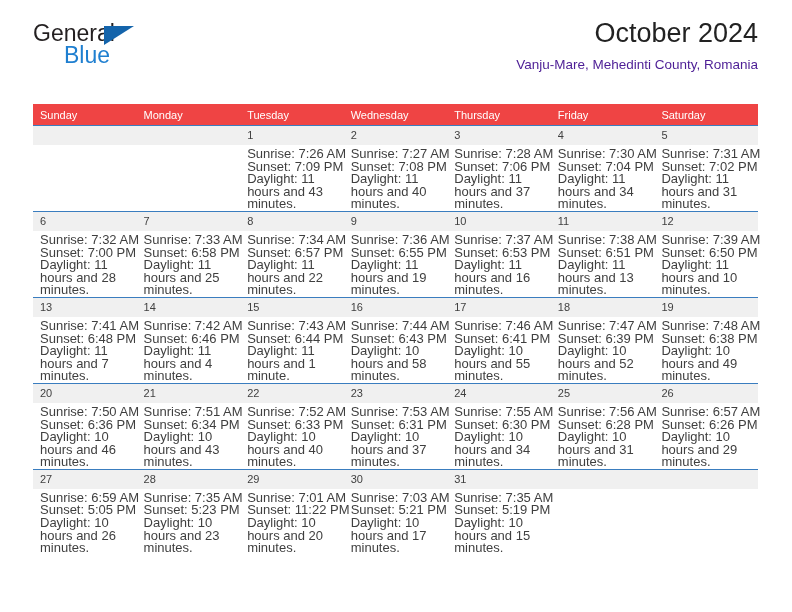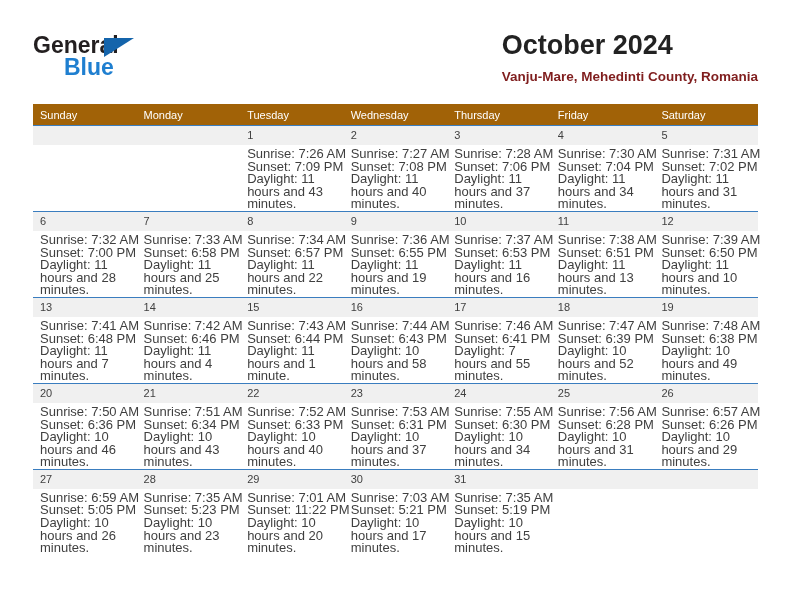"General" .header { font-weight: bold -> none; top: 28px -> 16px }
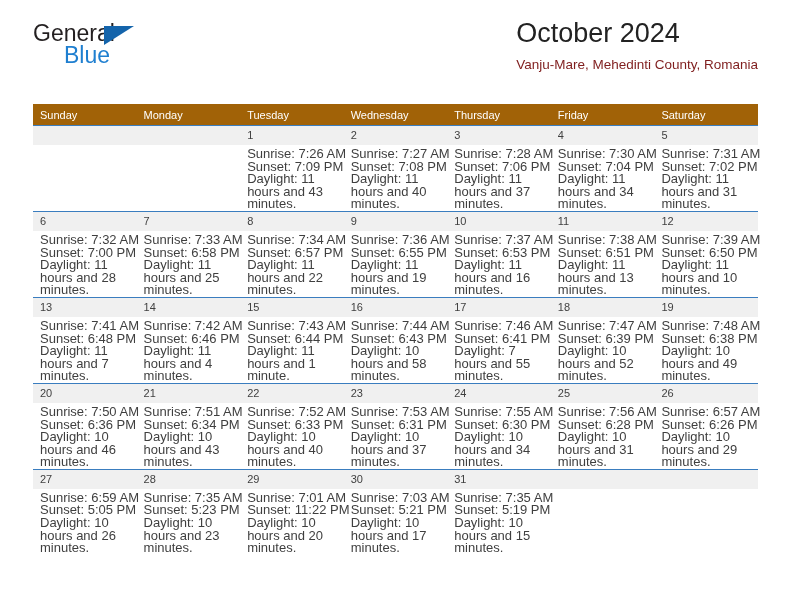"October 2024" .title-block { text-align: none -> right }
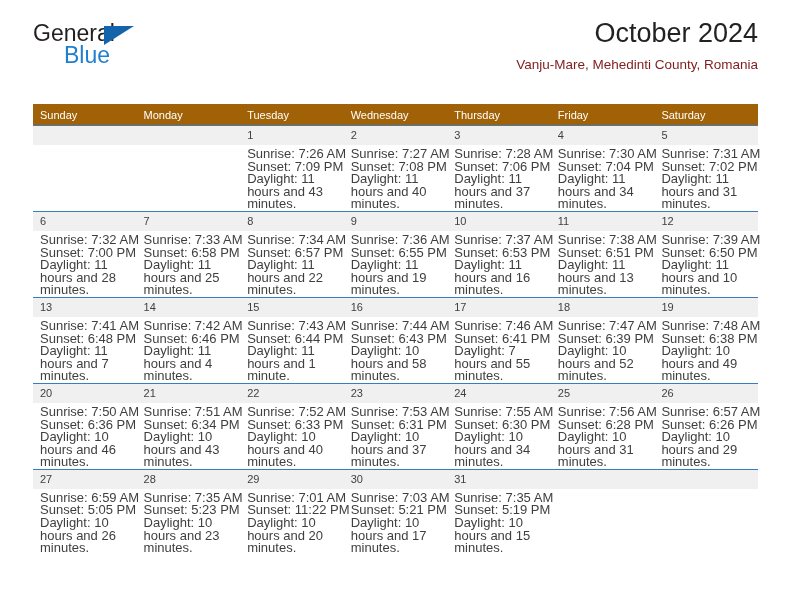"Vanju-Mare, Mehedinti County, Romania" .cal-subtitle { color: #7f1d1d -> #4c1d95 }
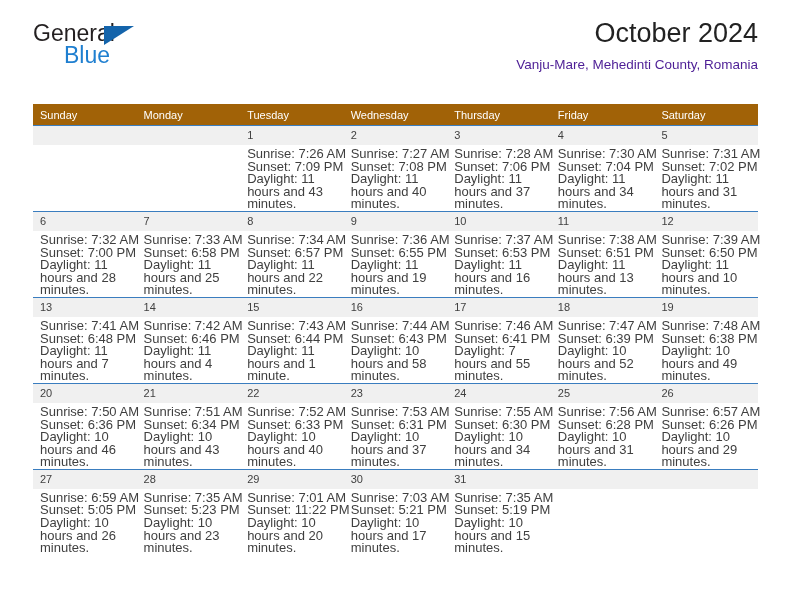"Sunday" .calendar th { background: #a16207 -> #ef4444 }
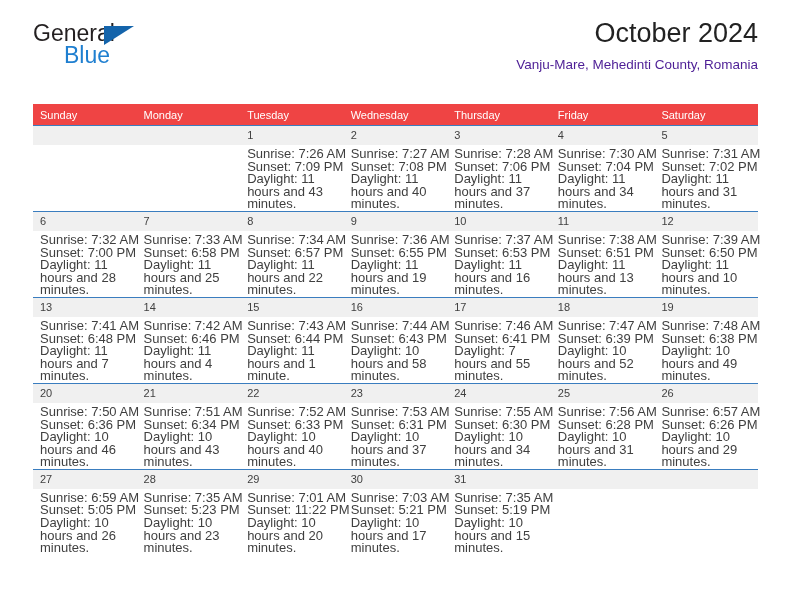"Daylight: 7 hours and 55" div.daylight { text: 7 -> 10 }
